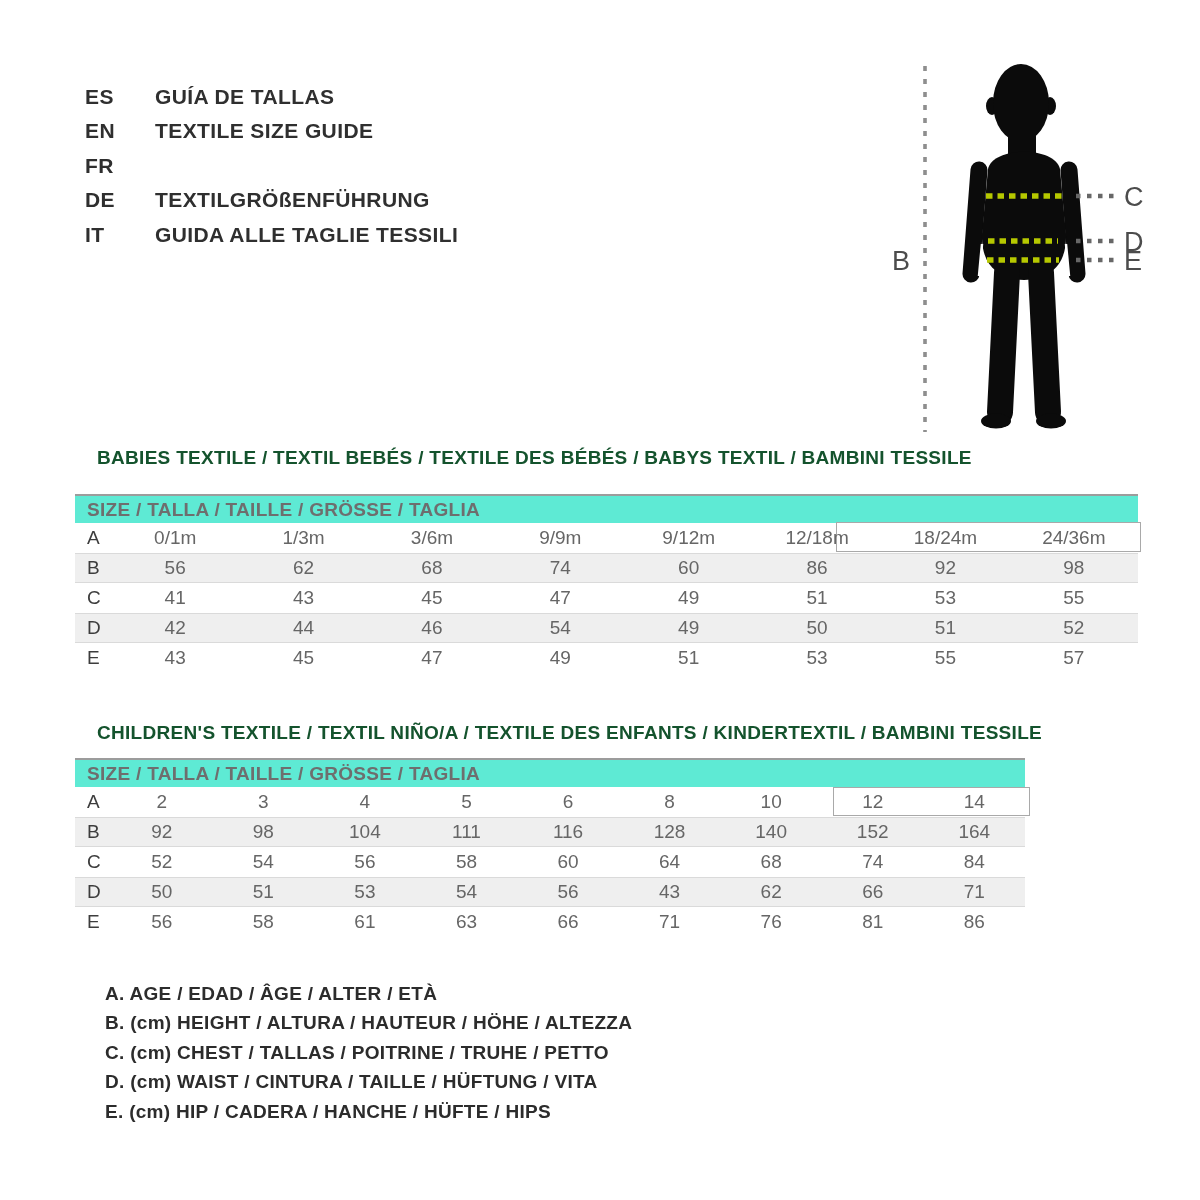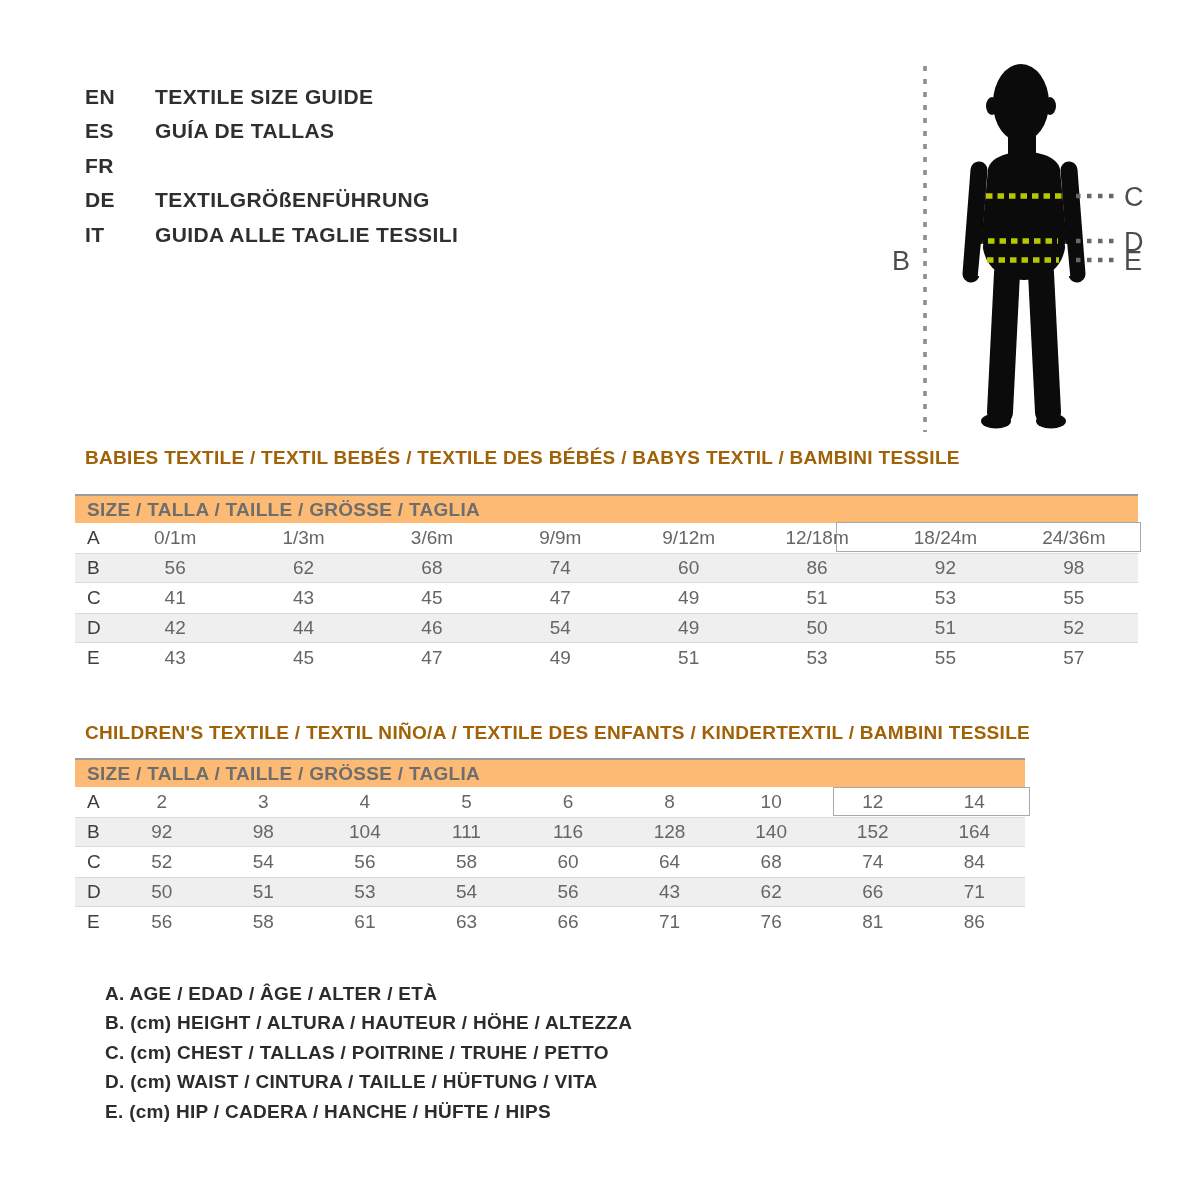"EN" div.lang-row { order: before "ES" -> after "ES" }
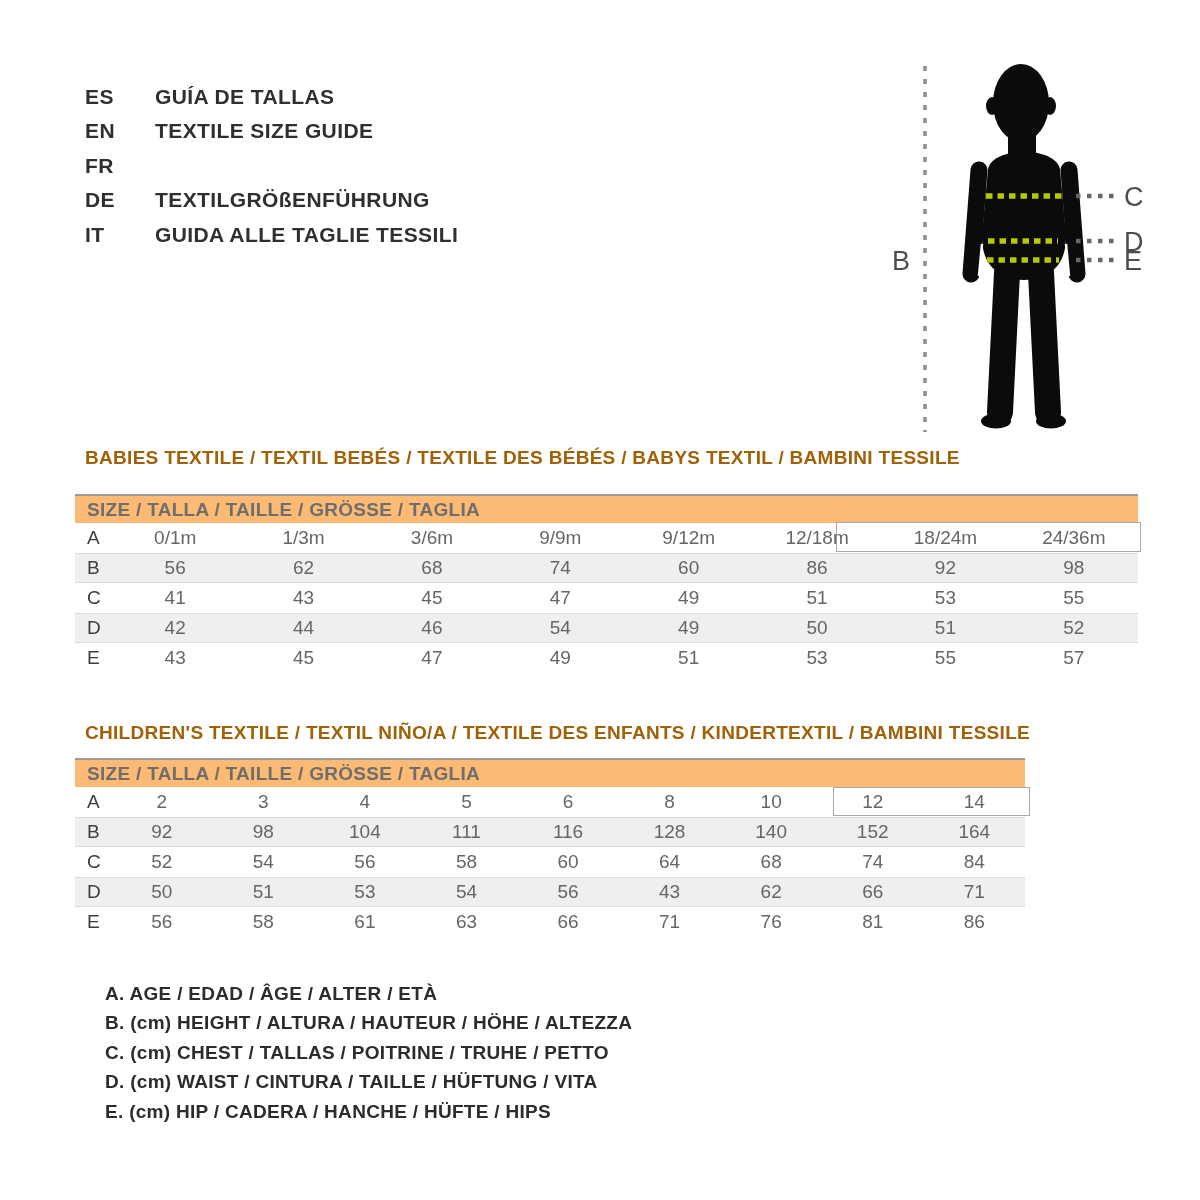"BABIES TEXTILE / TEXTIL BEBÉS" .section-heading { color: #a16207 -> #14532d; margin-left: none -> 12px }
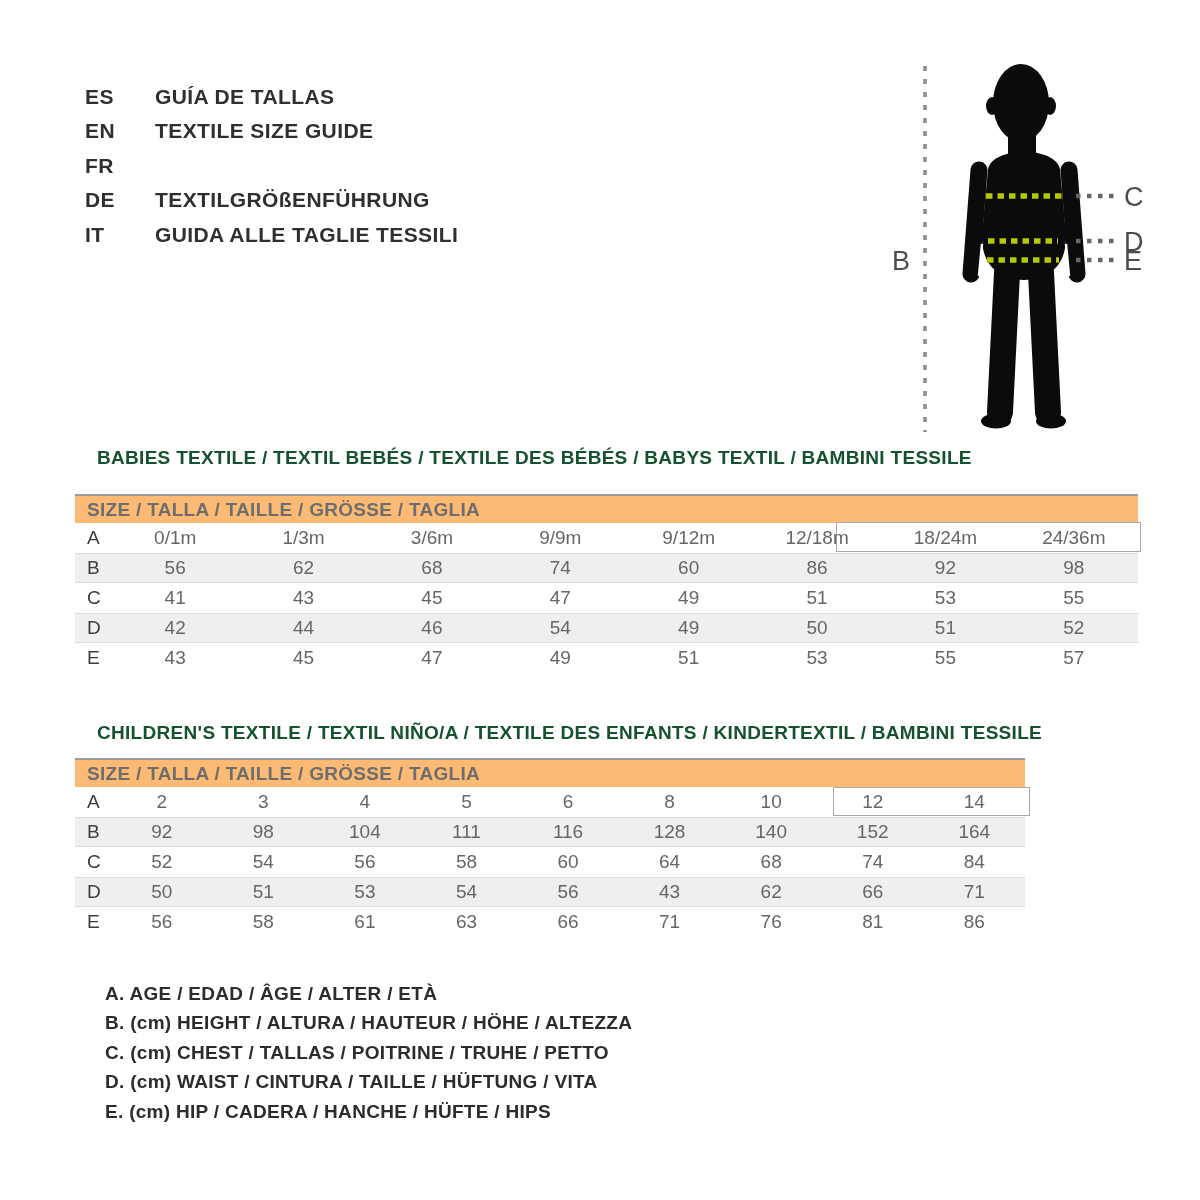"SIZE / TALLA / TAILLE" .thead { background: #fdba74 -> #5eead4 }
